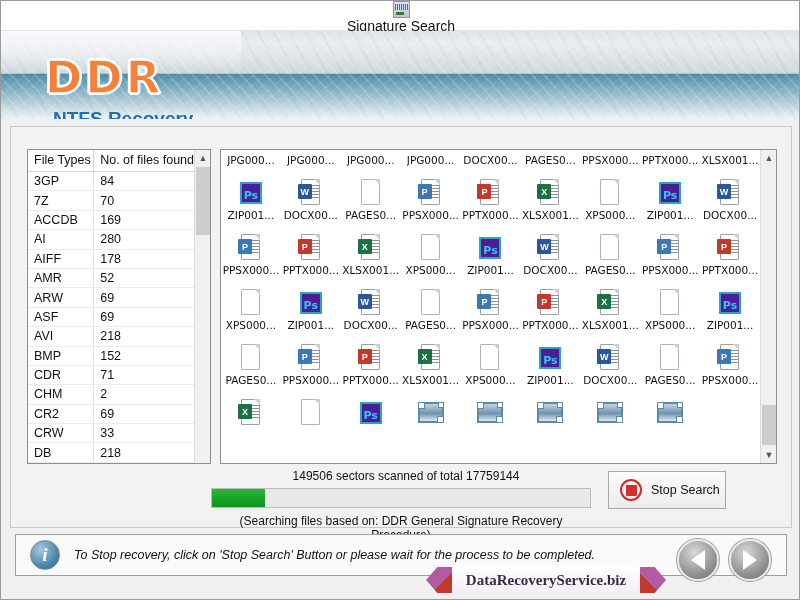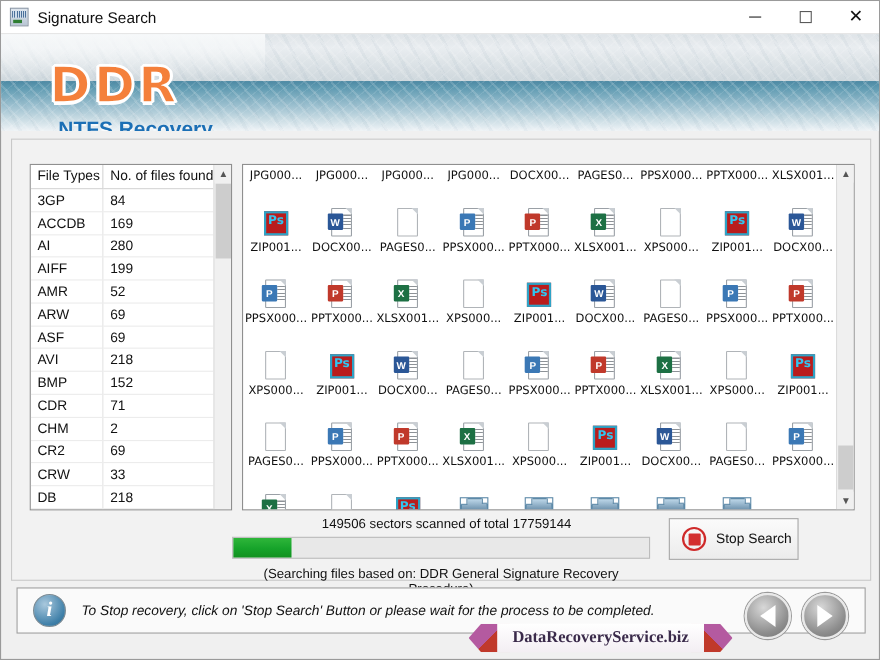"Signature Search" .titlebar { flex-direction: none -> column }
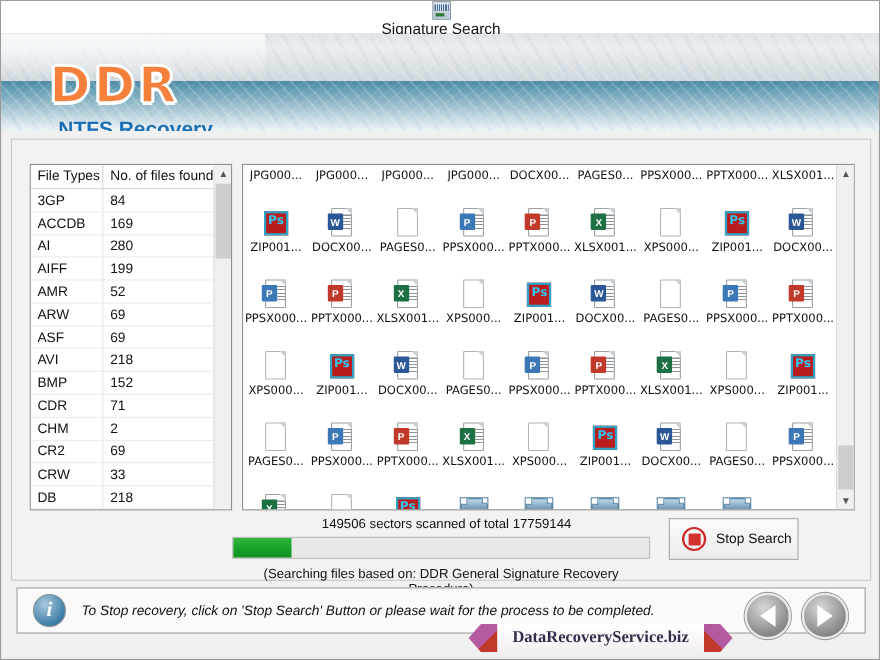"JPG000..." .grid { row-gap: 10px -> none }
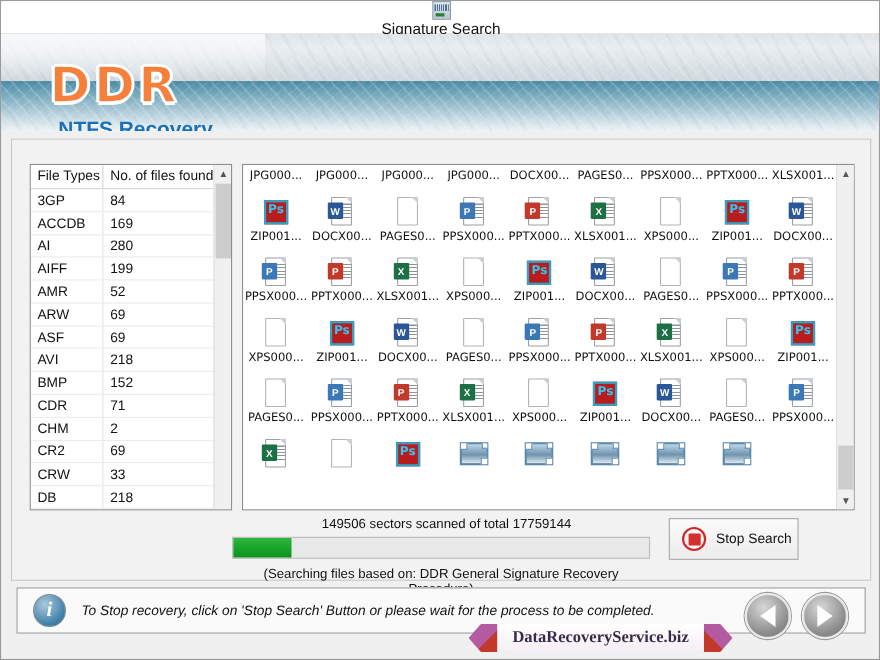"7Z" tr { html: none -> <tr> <td>7Z</td> <td>70</td> </tr> }
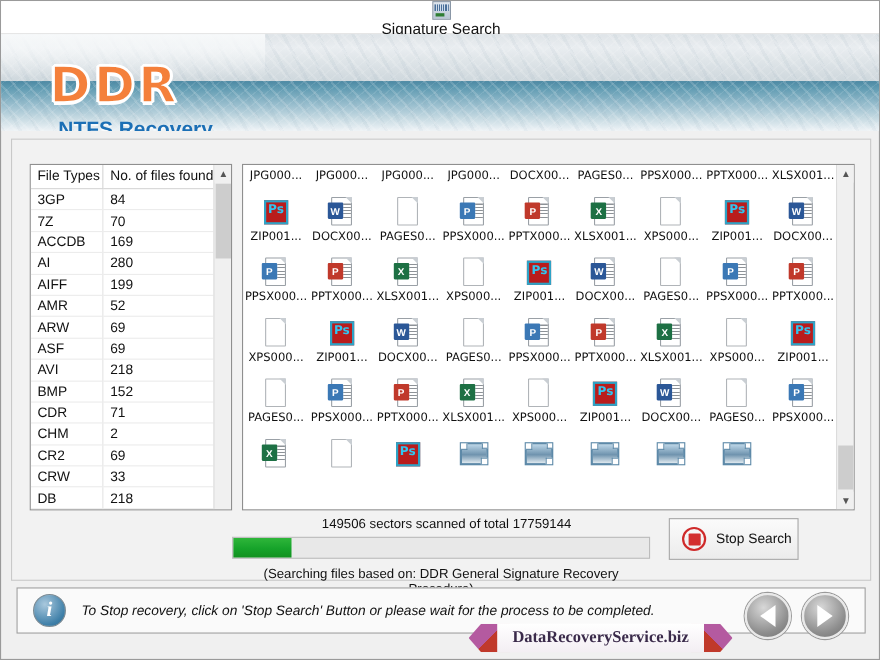"Ps" .ico.ps { align-items: flex-start -> flex-end; background: #b91c1c -> #4c1d95 }
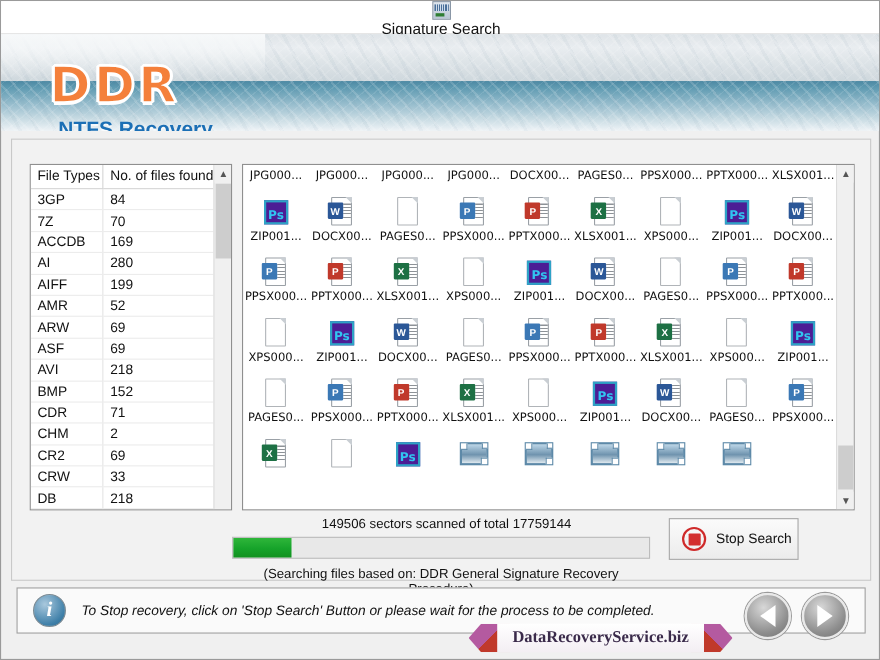"199" td { text: 199 -> 178 }
